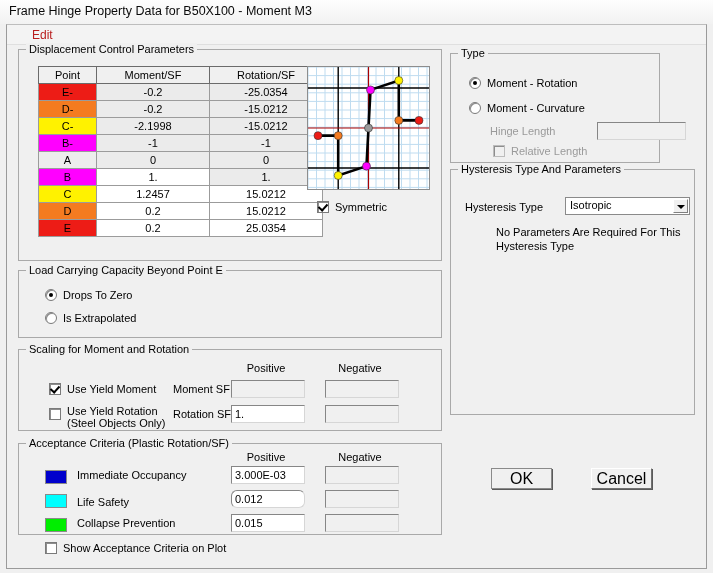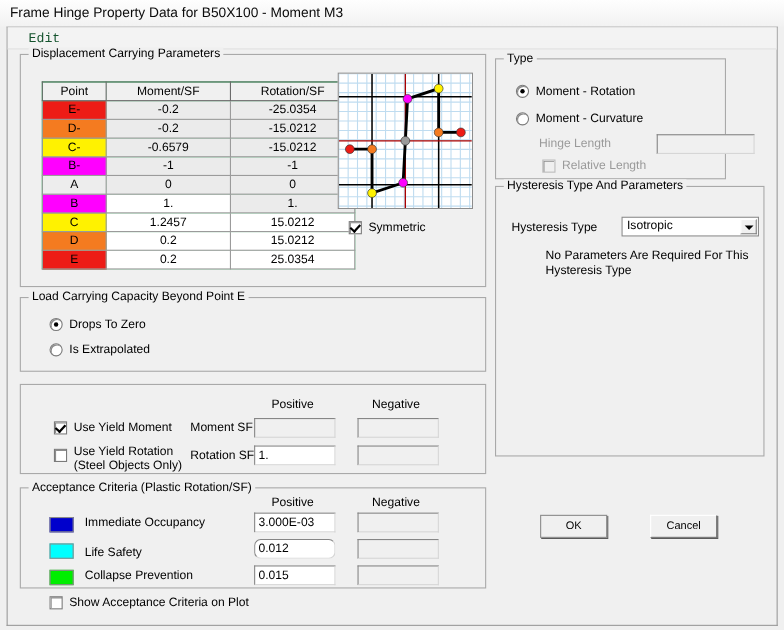"Edit" .menubar .mi { color: #14532d -> #b91c1c; font-family: Liberation Mono, monospace -> none; left: 19px -> 25px }
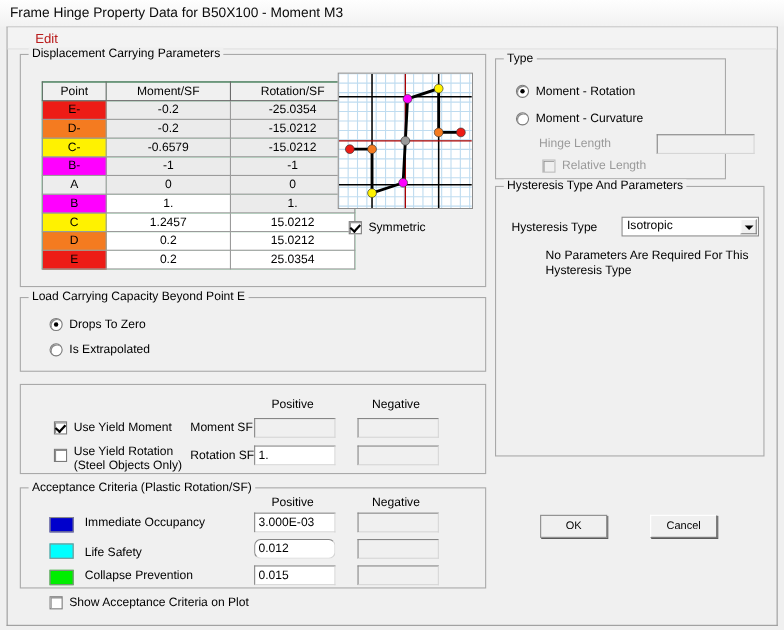"Displacement Carrying Parameters" div.lg { text: Carrying -> Control }
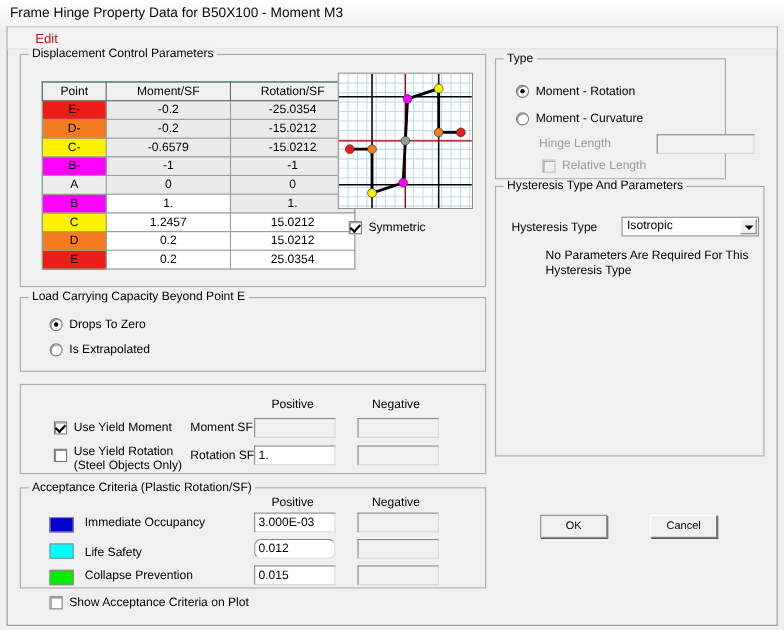"Point" .tbl { background: #22c55e -> #fca5a5; margin-top: 8px -> none }
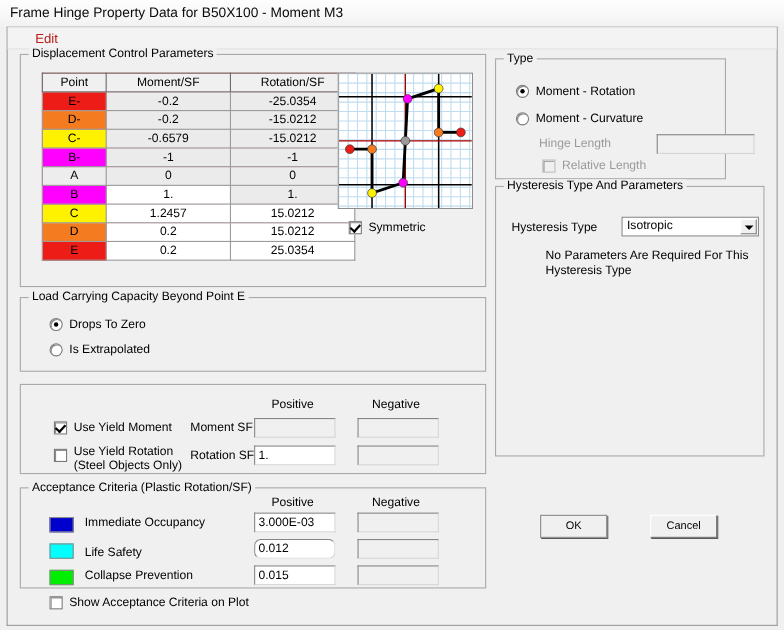"-0.6579" td.cVal { text: -0.6579 -> -2.1998 }
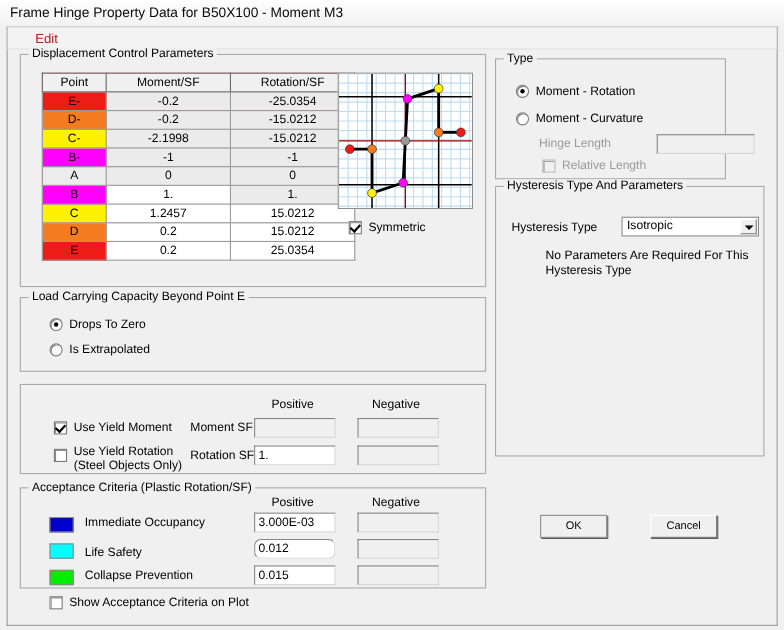"Scaling for Moment and Rotation" div.lg { html: none -> <div>Scaling for Moment and Rotation</div> }
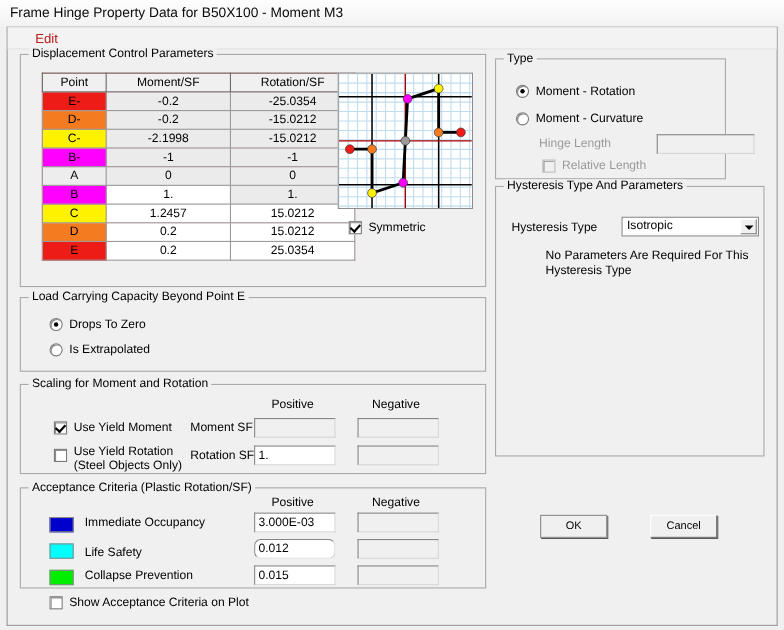"OK" .btn { font-size: 10px -> 16px }
